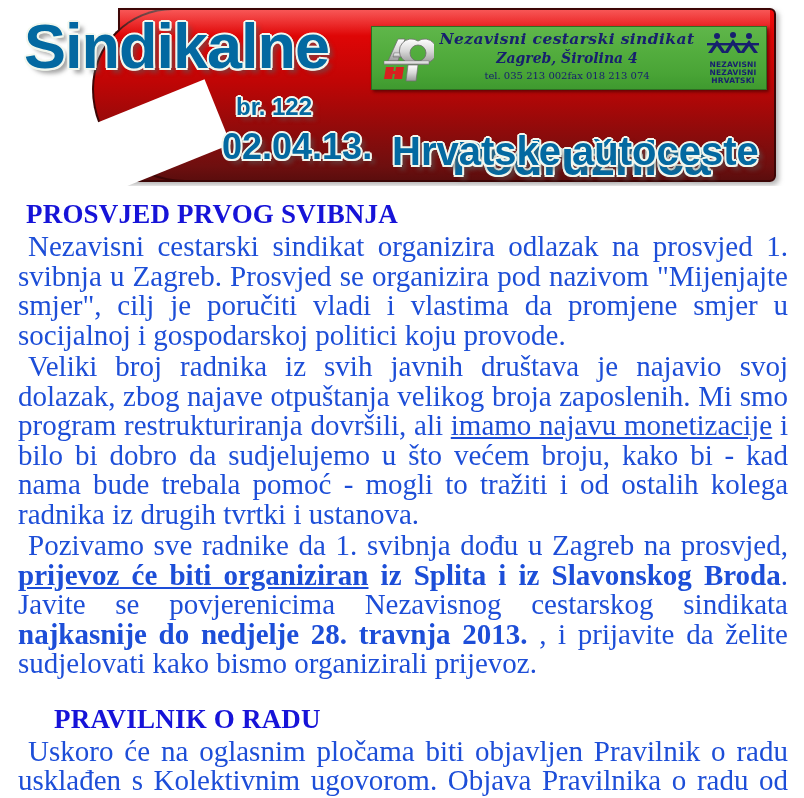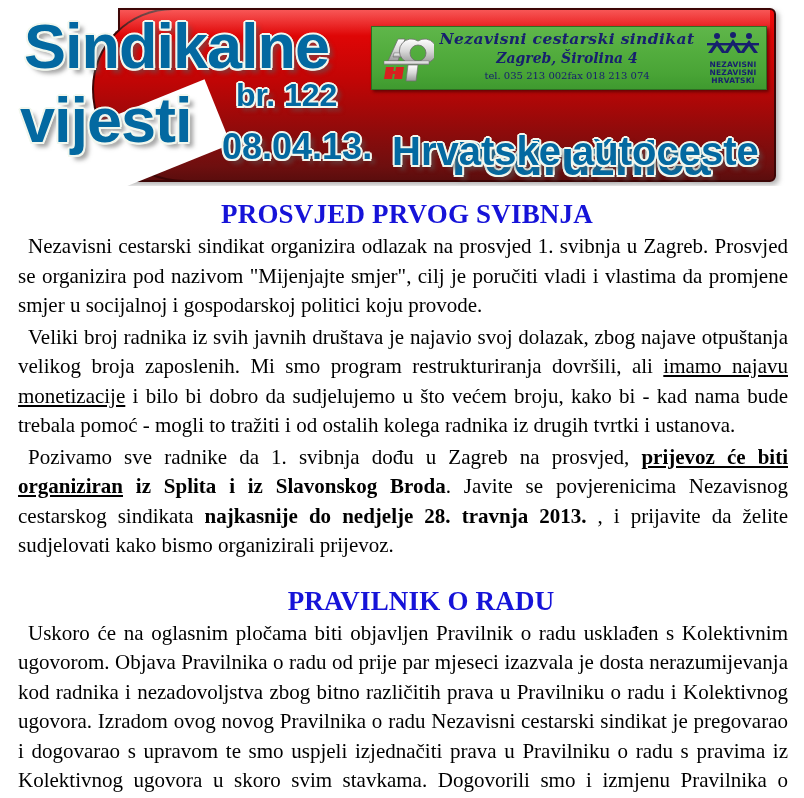"vijesti" div.ttl { html: <div>vijesti</div> -> none }
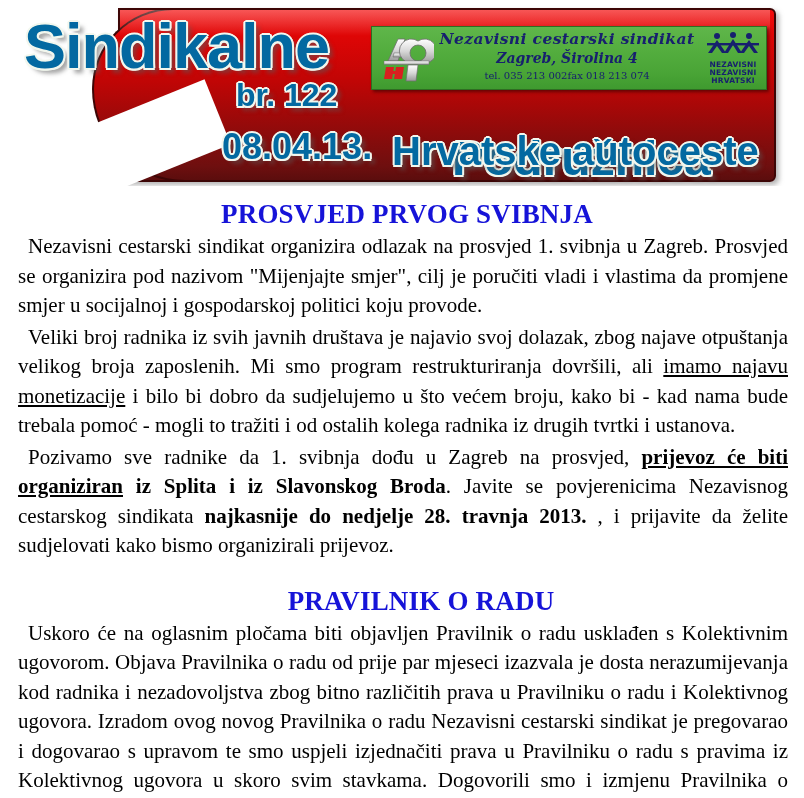"br. 122" .ttl-br { font-size: 32px -> 24px; top: 76px -> 88px }
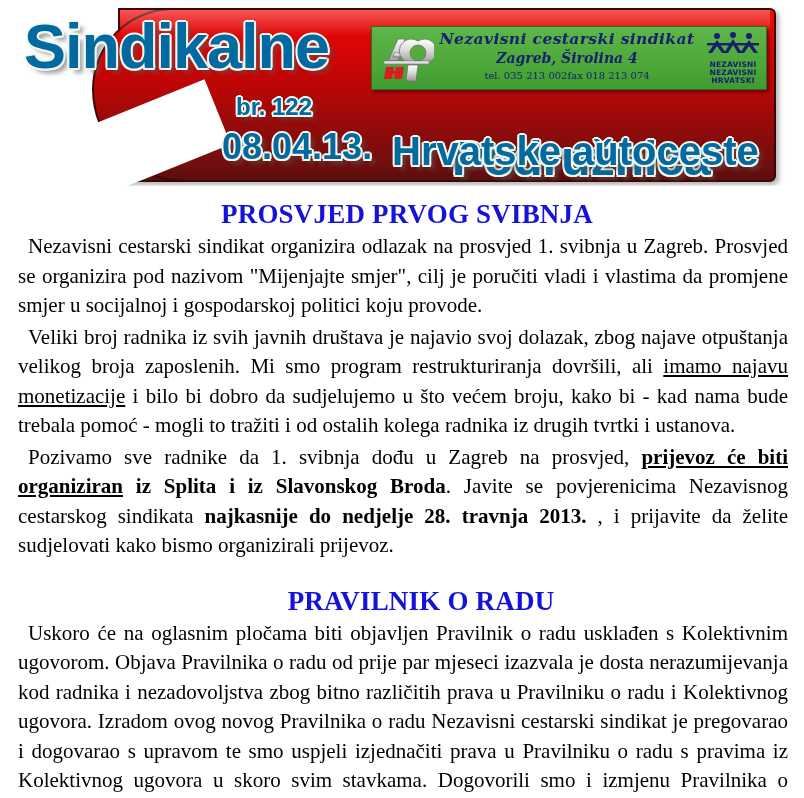"08.04.13." div.ttl { text: 08.04.13 -> 02.04.13 }
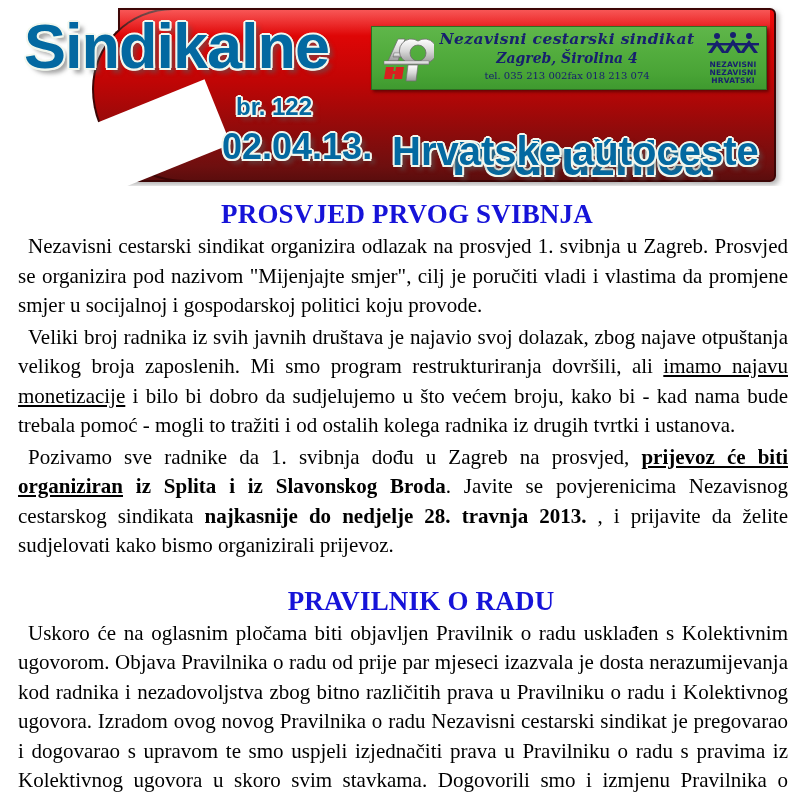"PROSVJED PRVOG SVIBNJA" h2.section-head { text-align: center -> none }
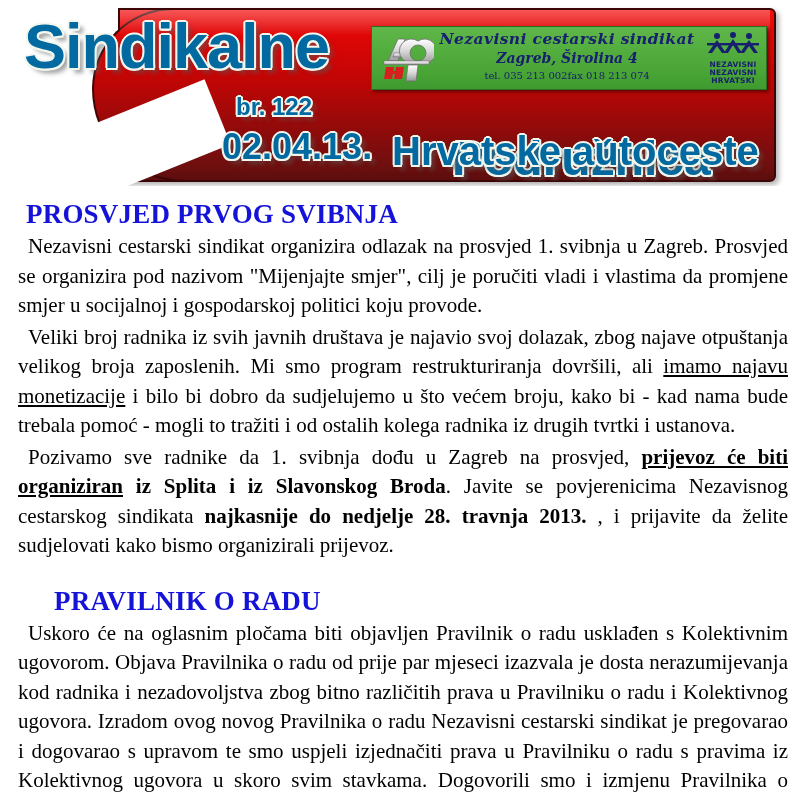"Nezavisni cestarski sindikat organizira" p.body { color: #000000 -> #1d4ed8; font-size: 21px -> 29px }
